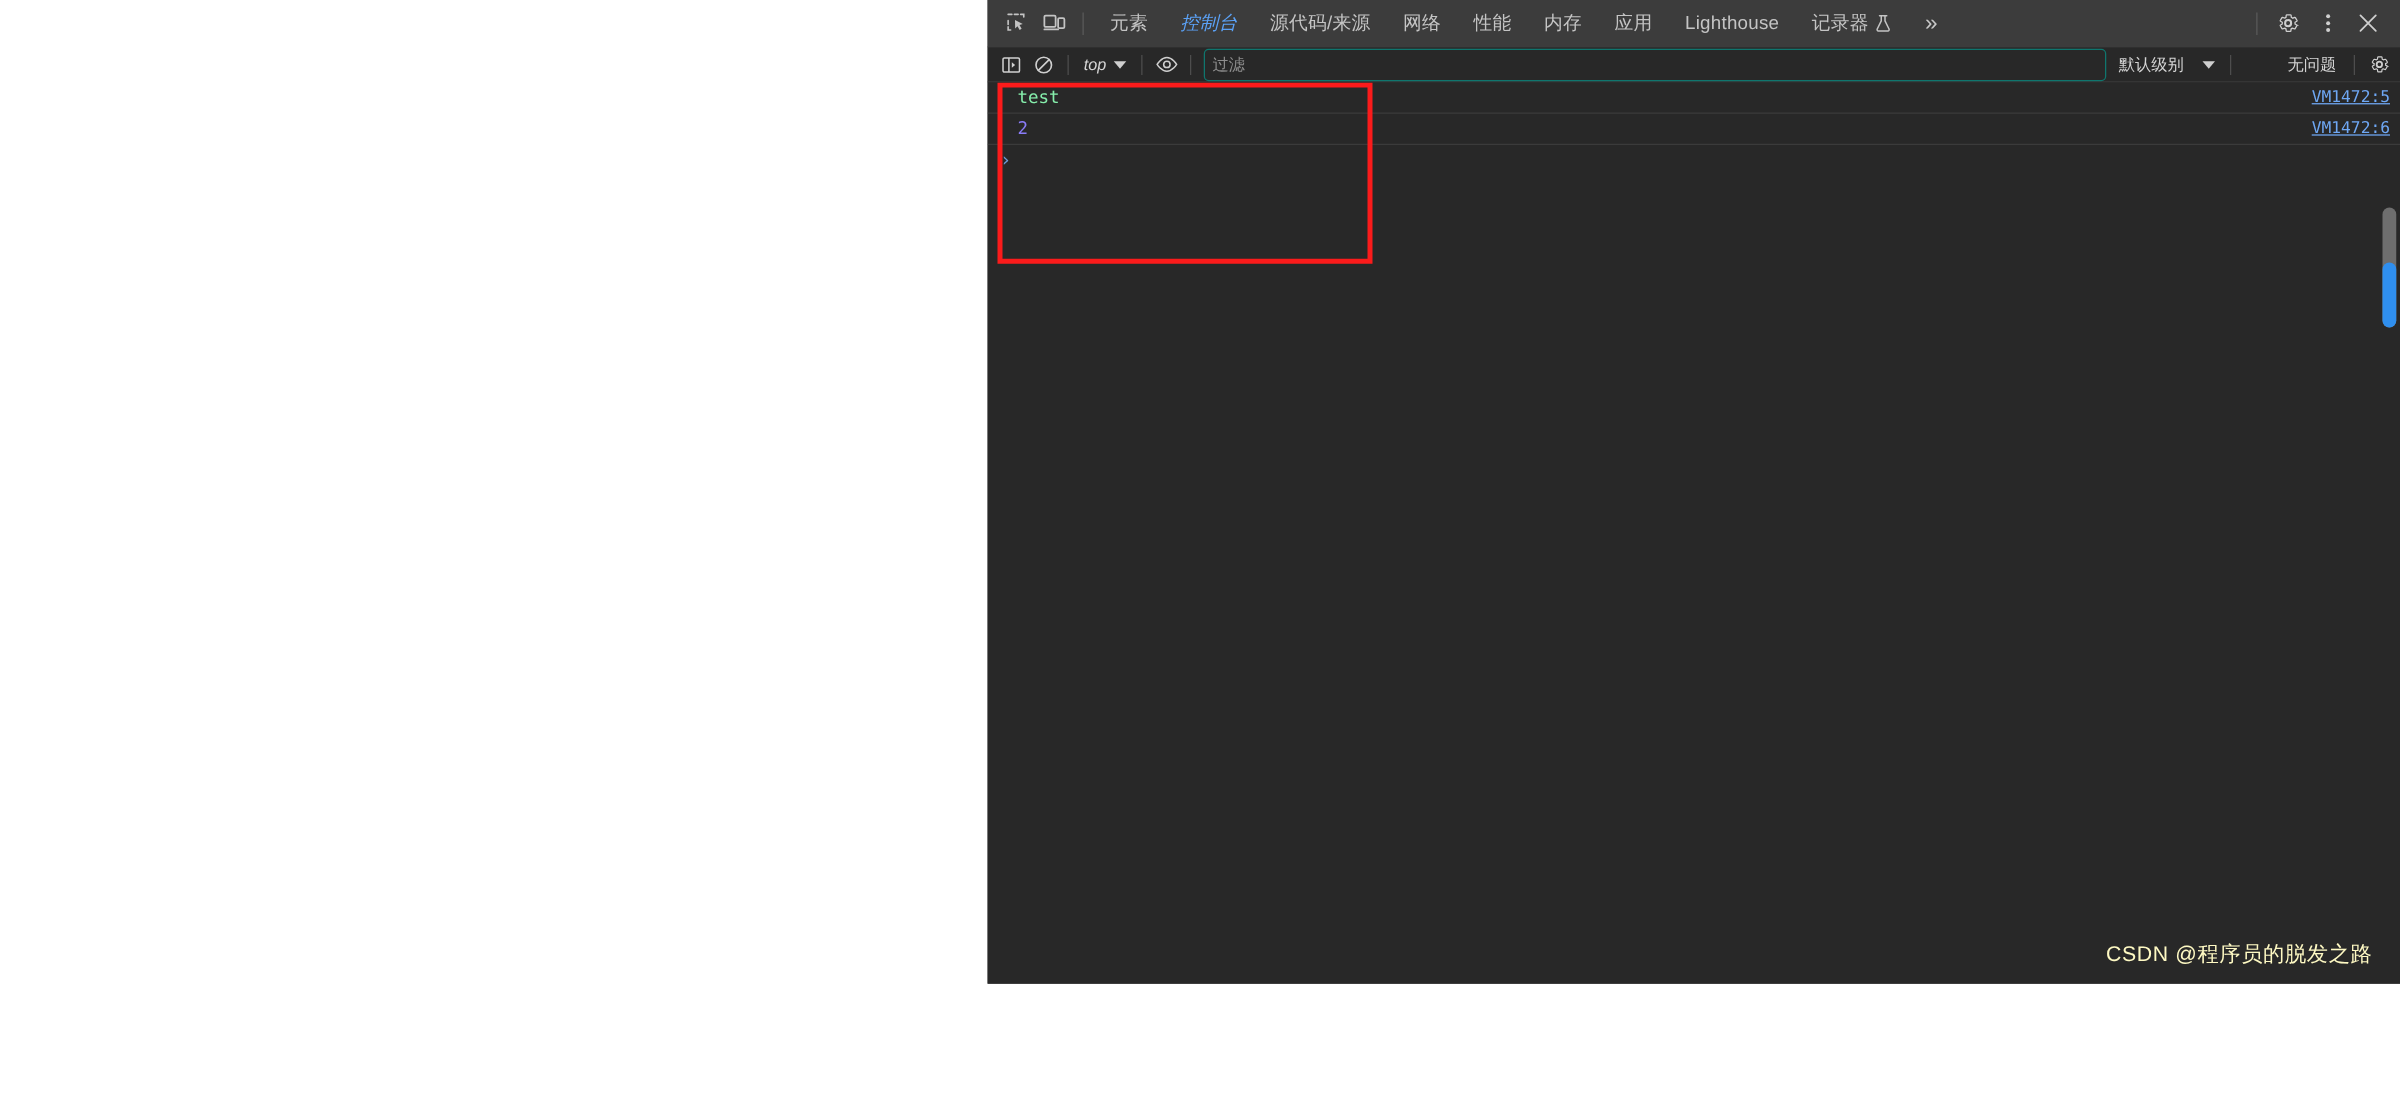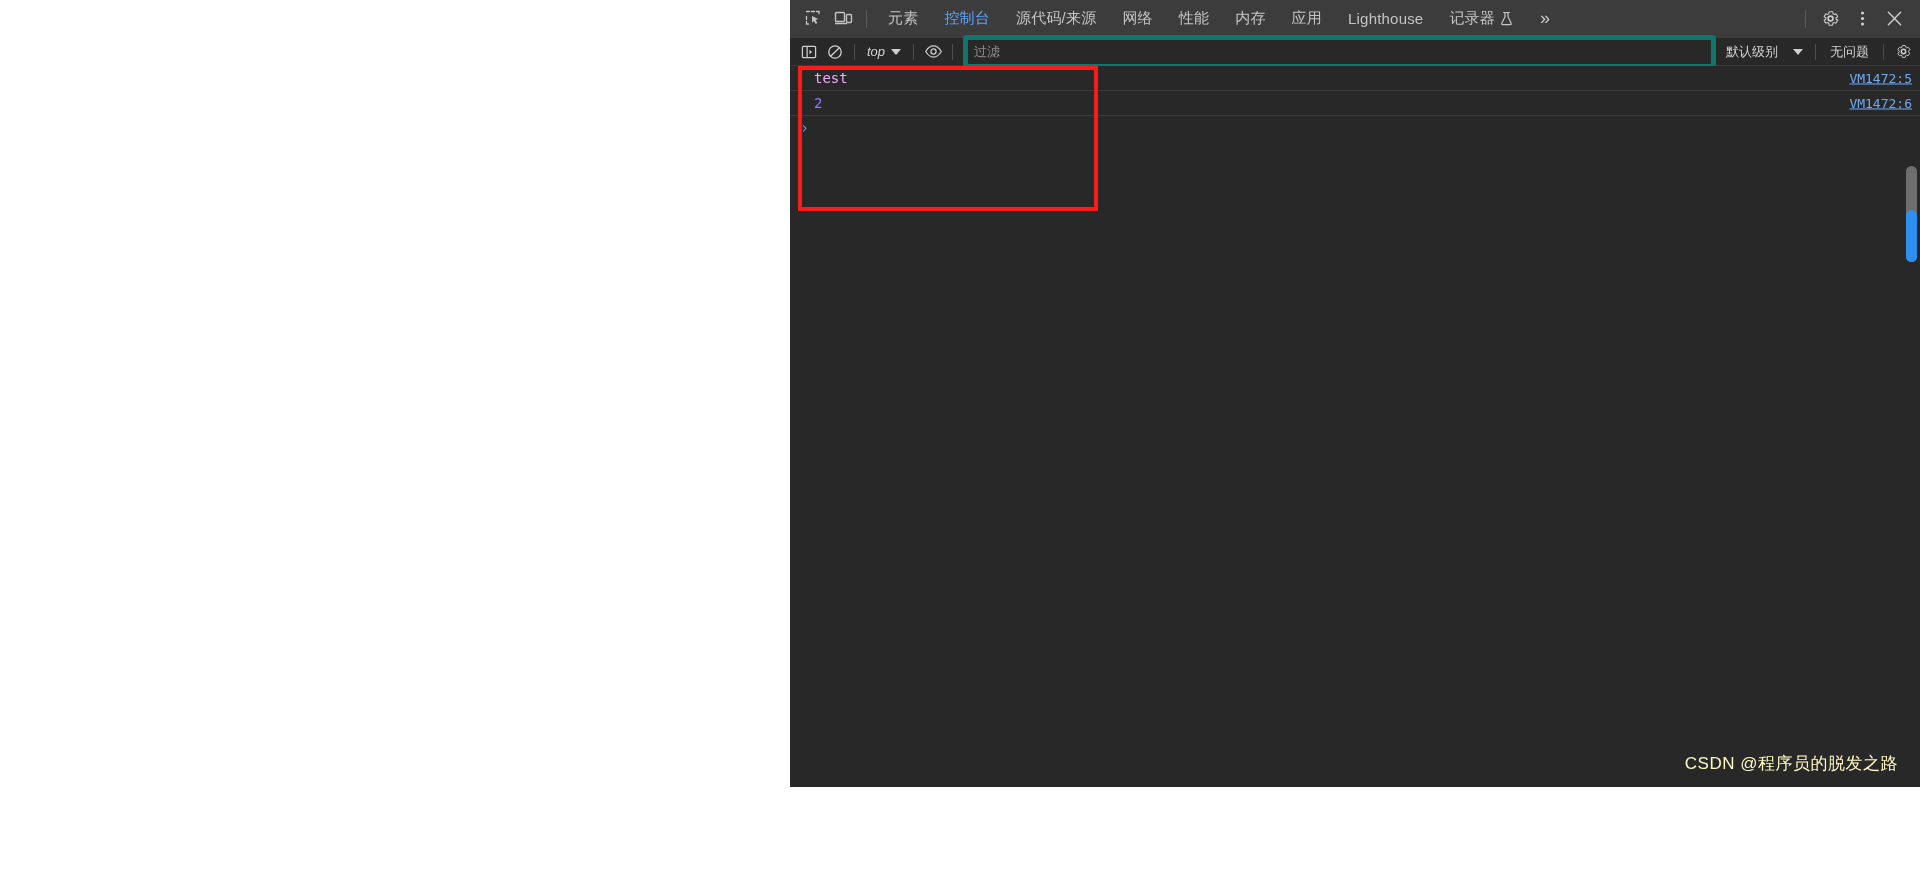"控制台" .tab.active { font-style: none -> italic }
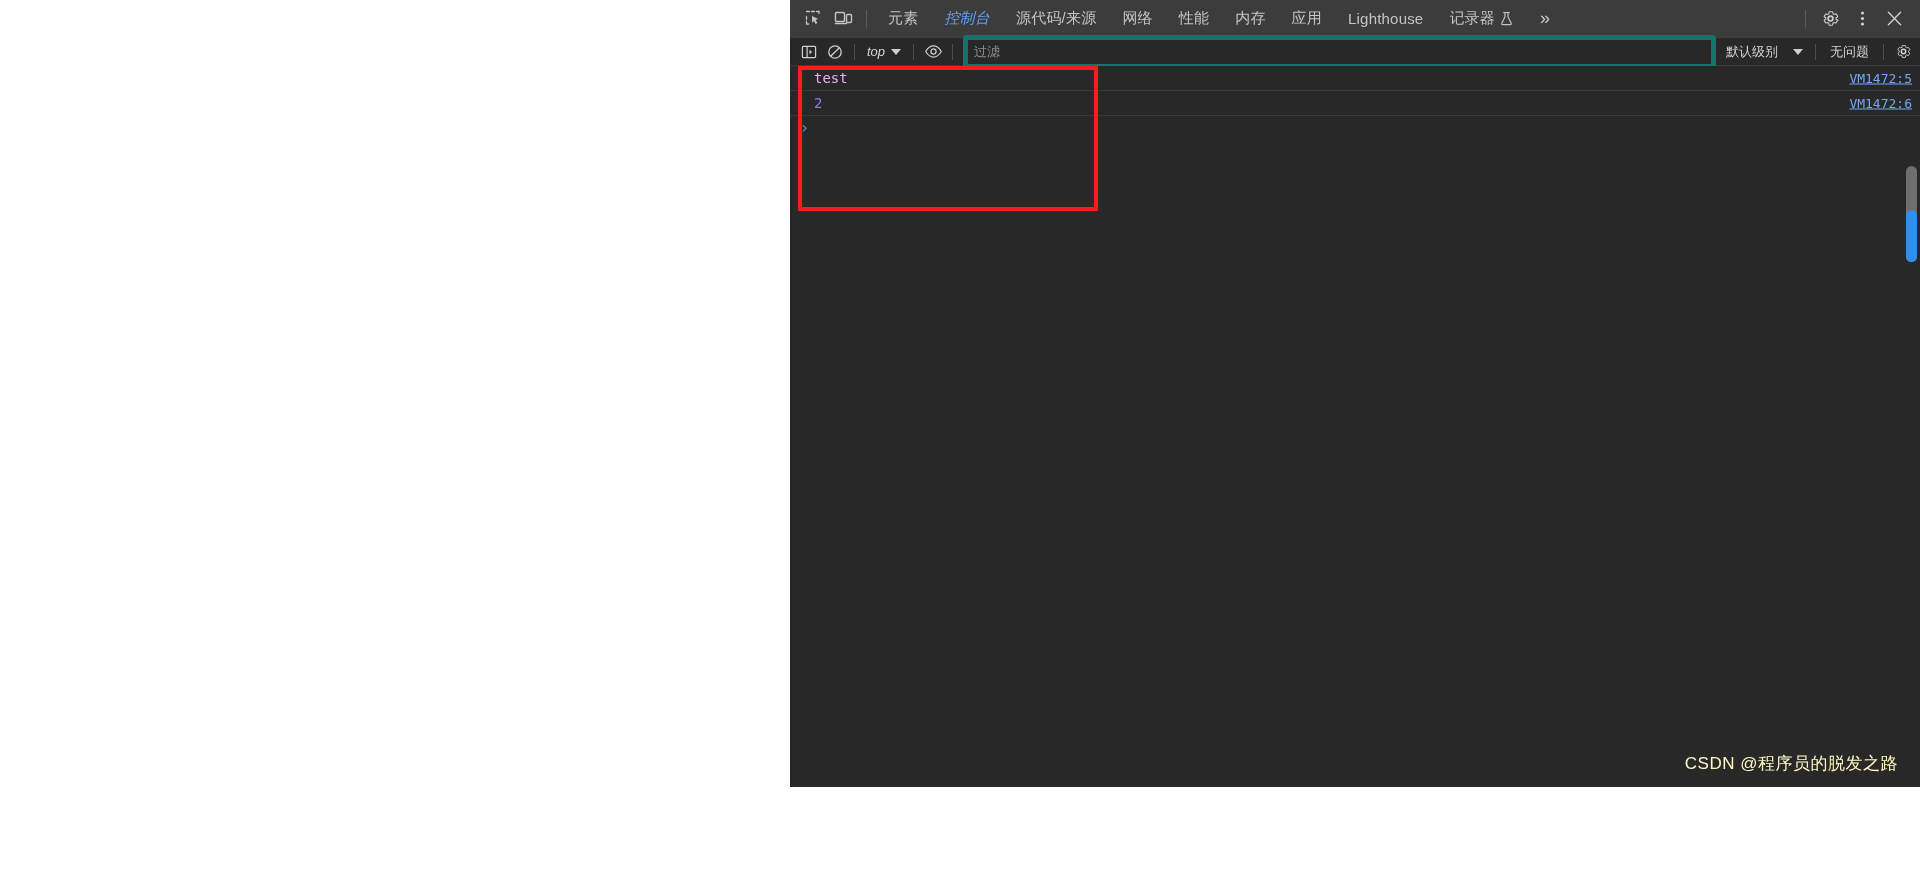"过滤" .filter-wrap { border: 5px solid #0f766e -> 1px solid #0f766e }
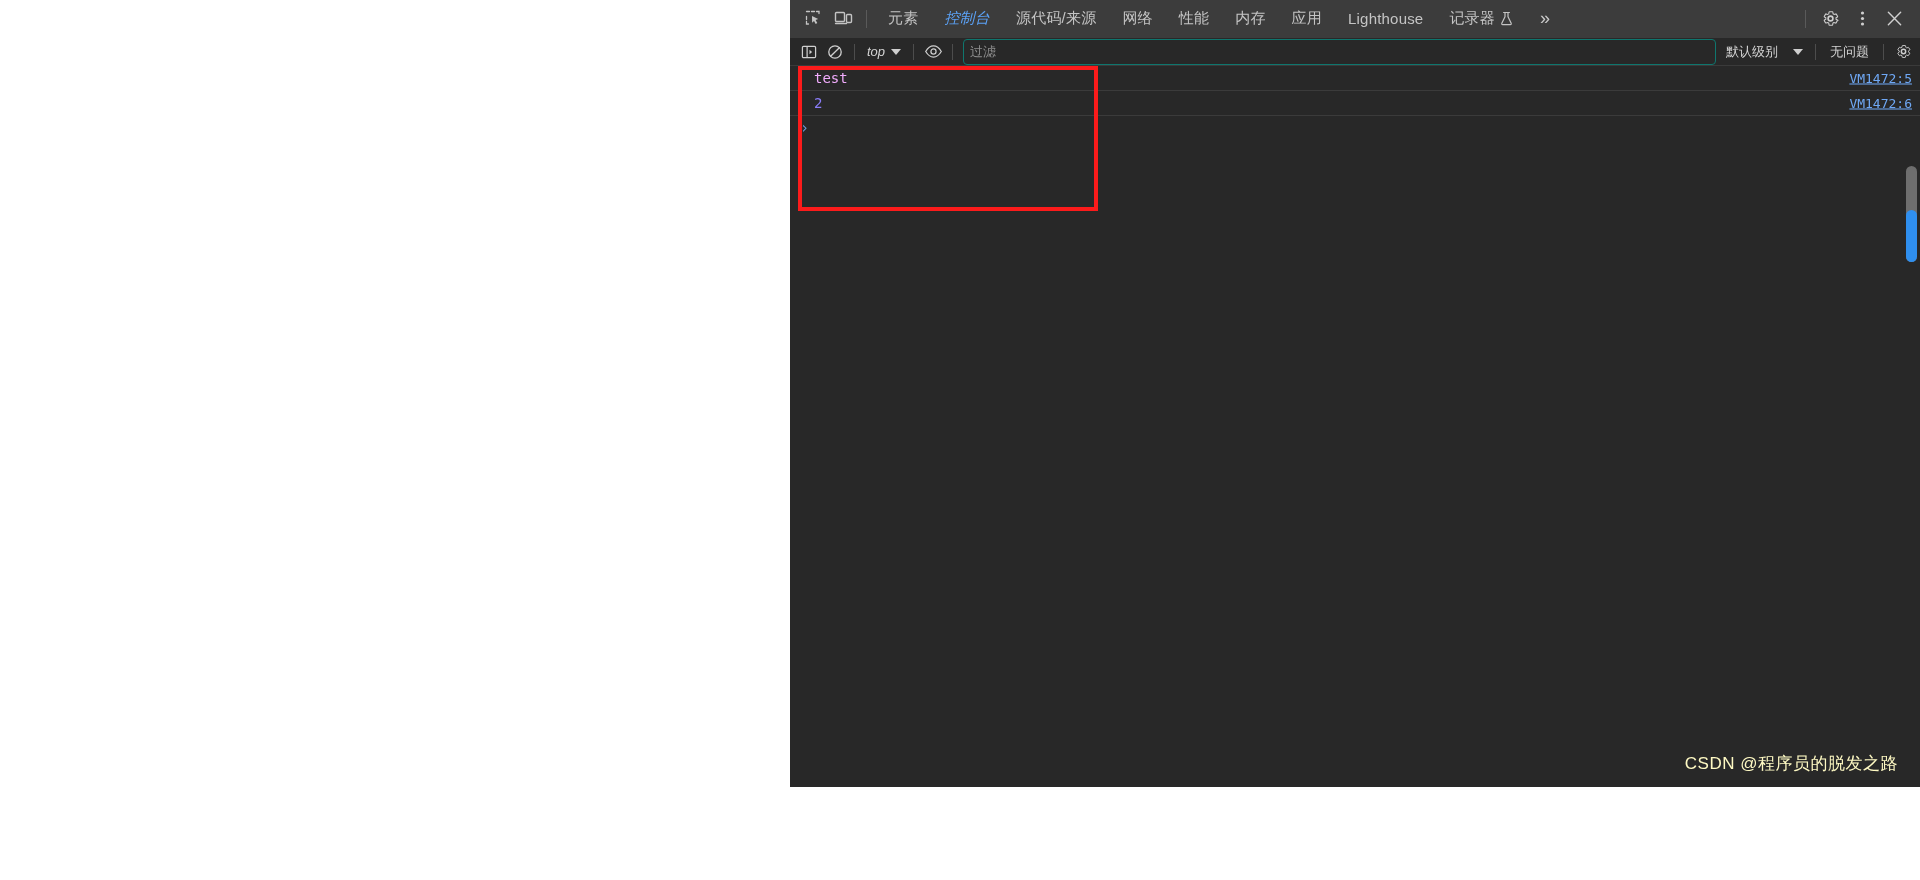"无问题" .issues { margin-left: none -> 31px }
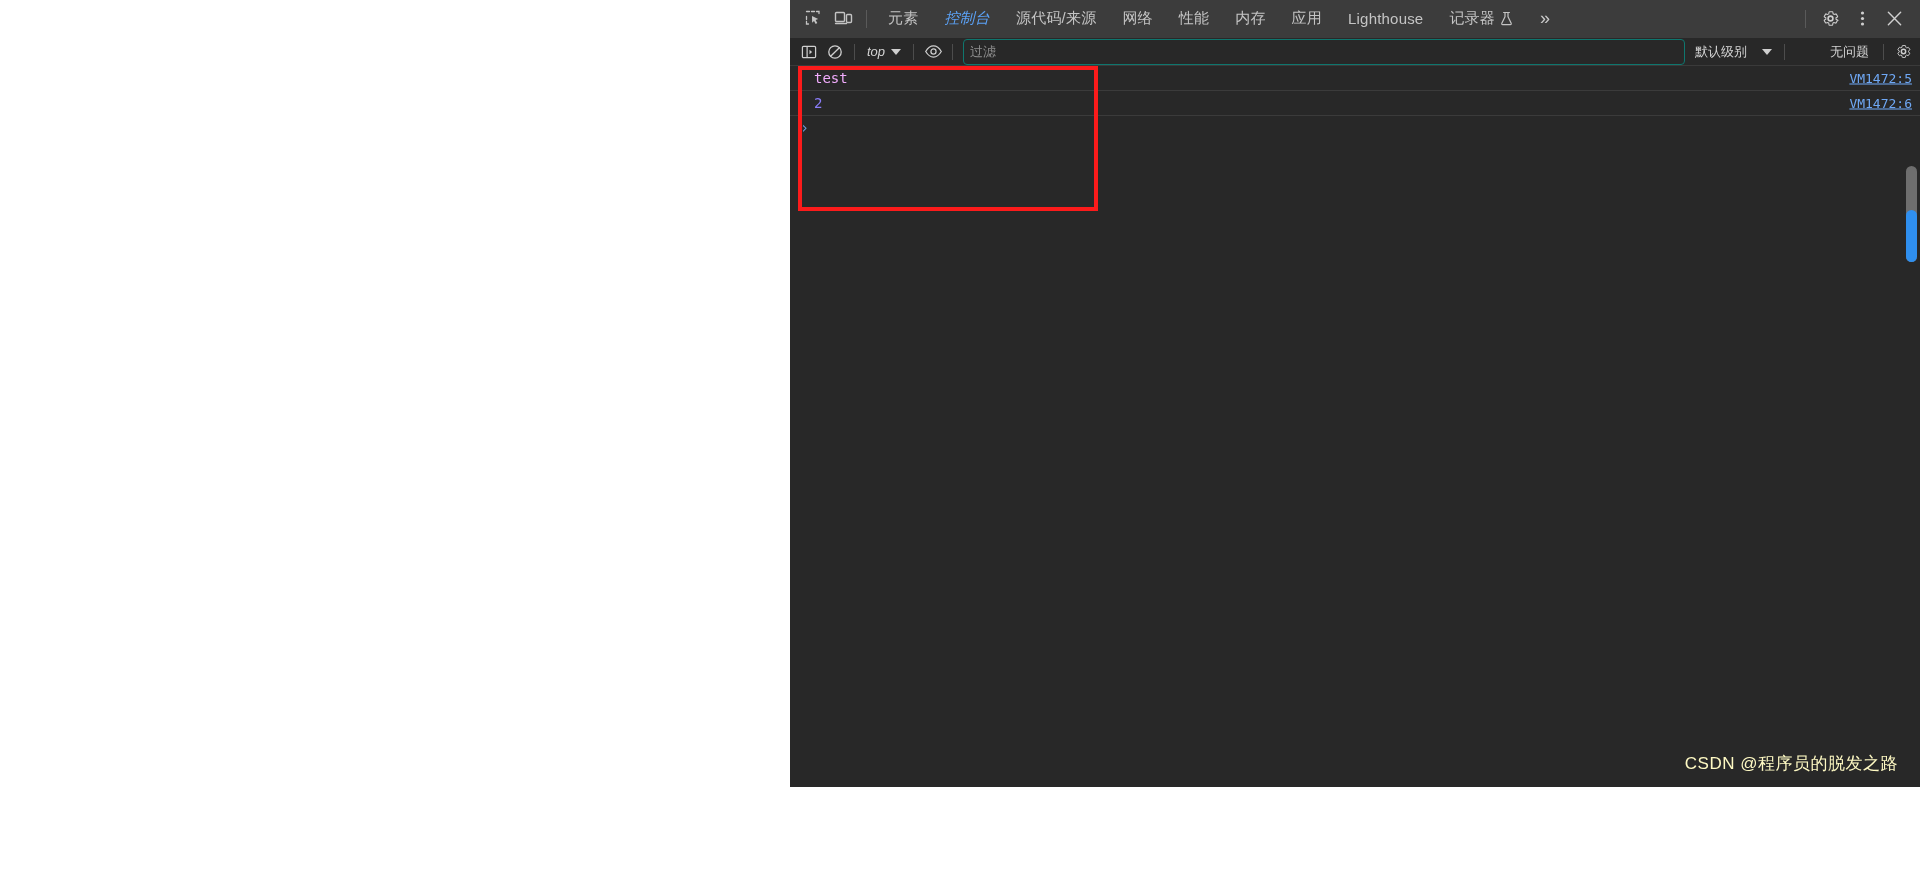"test" .msg-text { color: #f0abfc -> #86efac }
